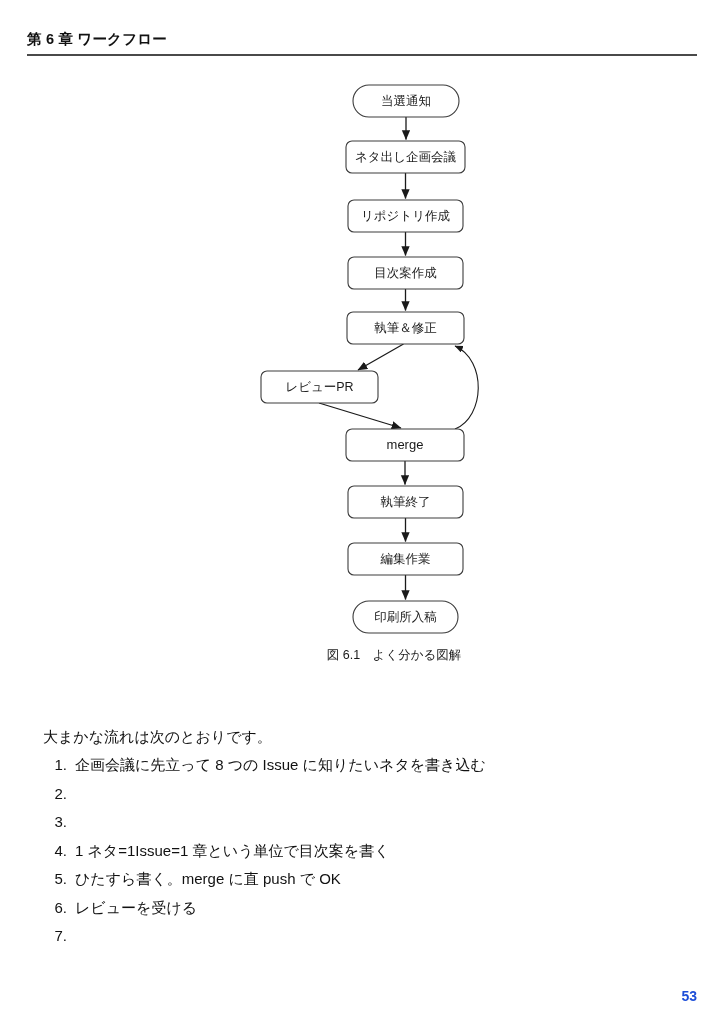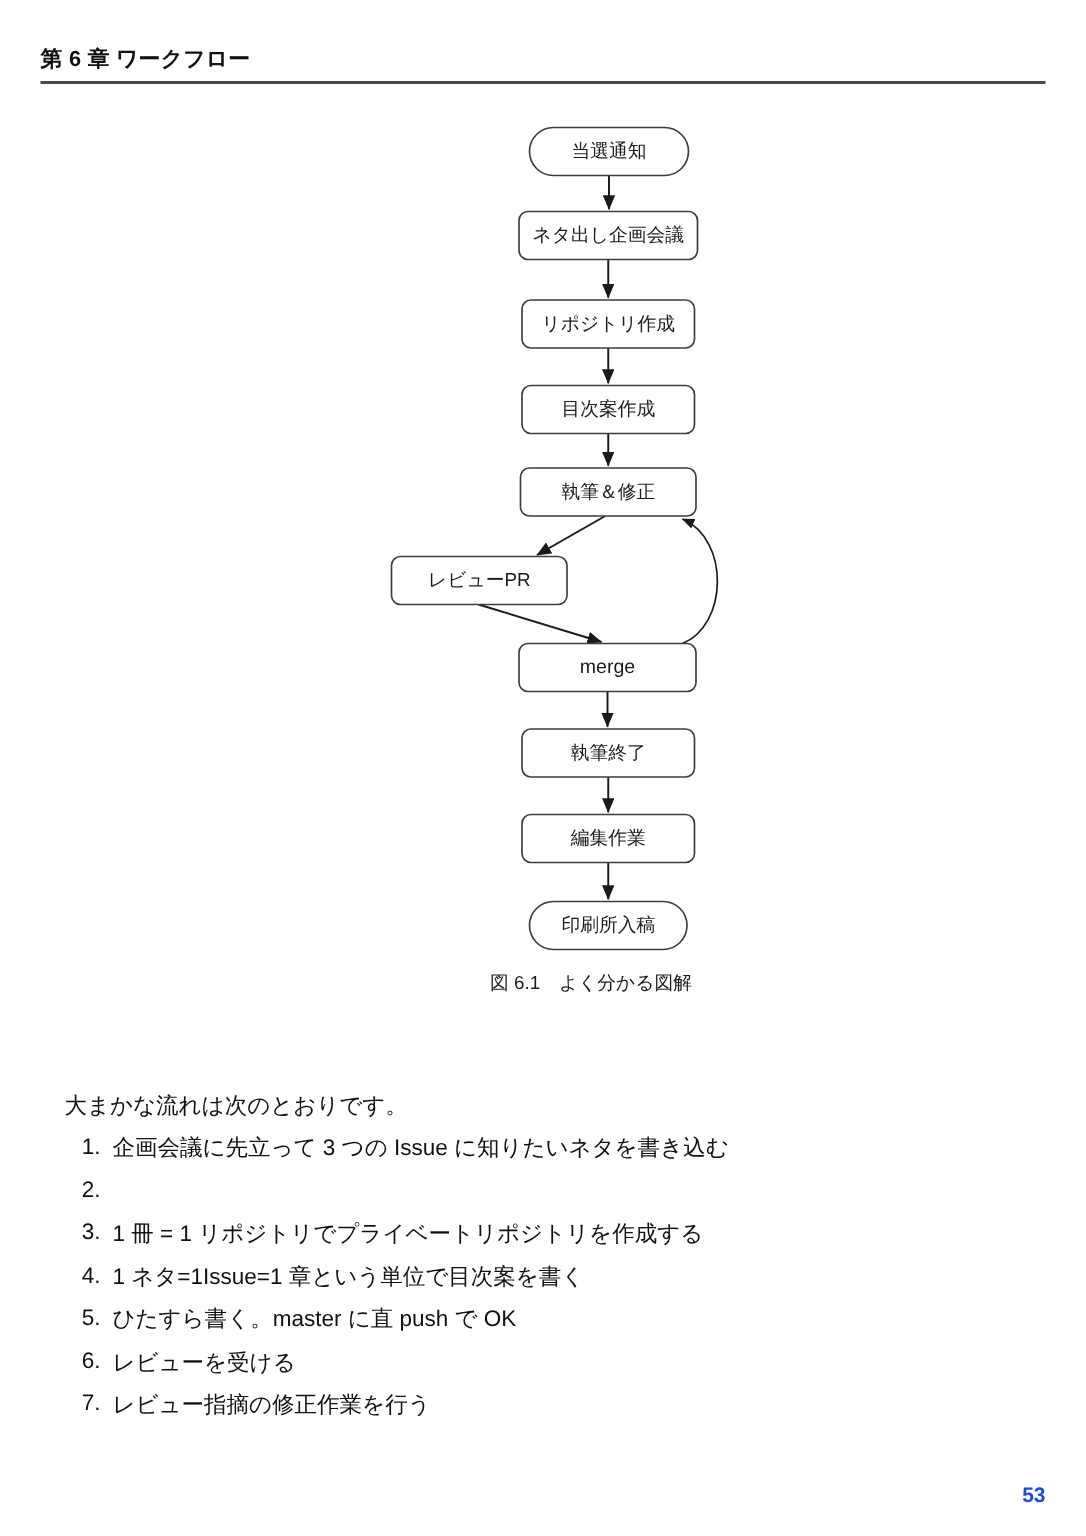"企画会議に先立って 3 つの Issue に知りたいネタを書き込む" span.list-text { text: 3 -> 8 }
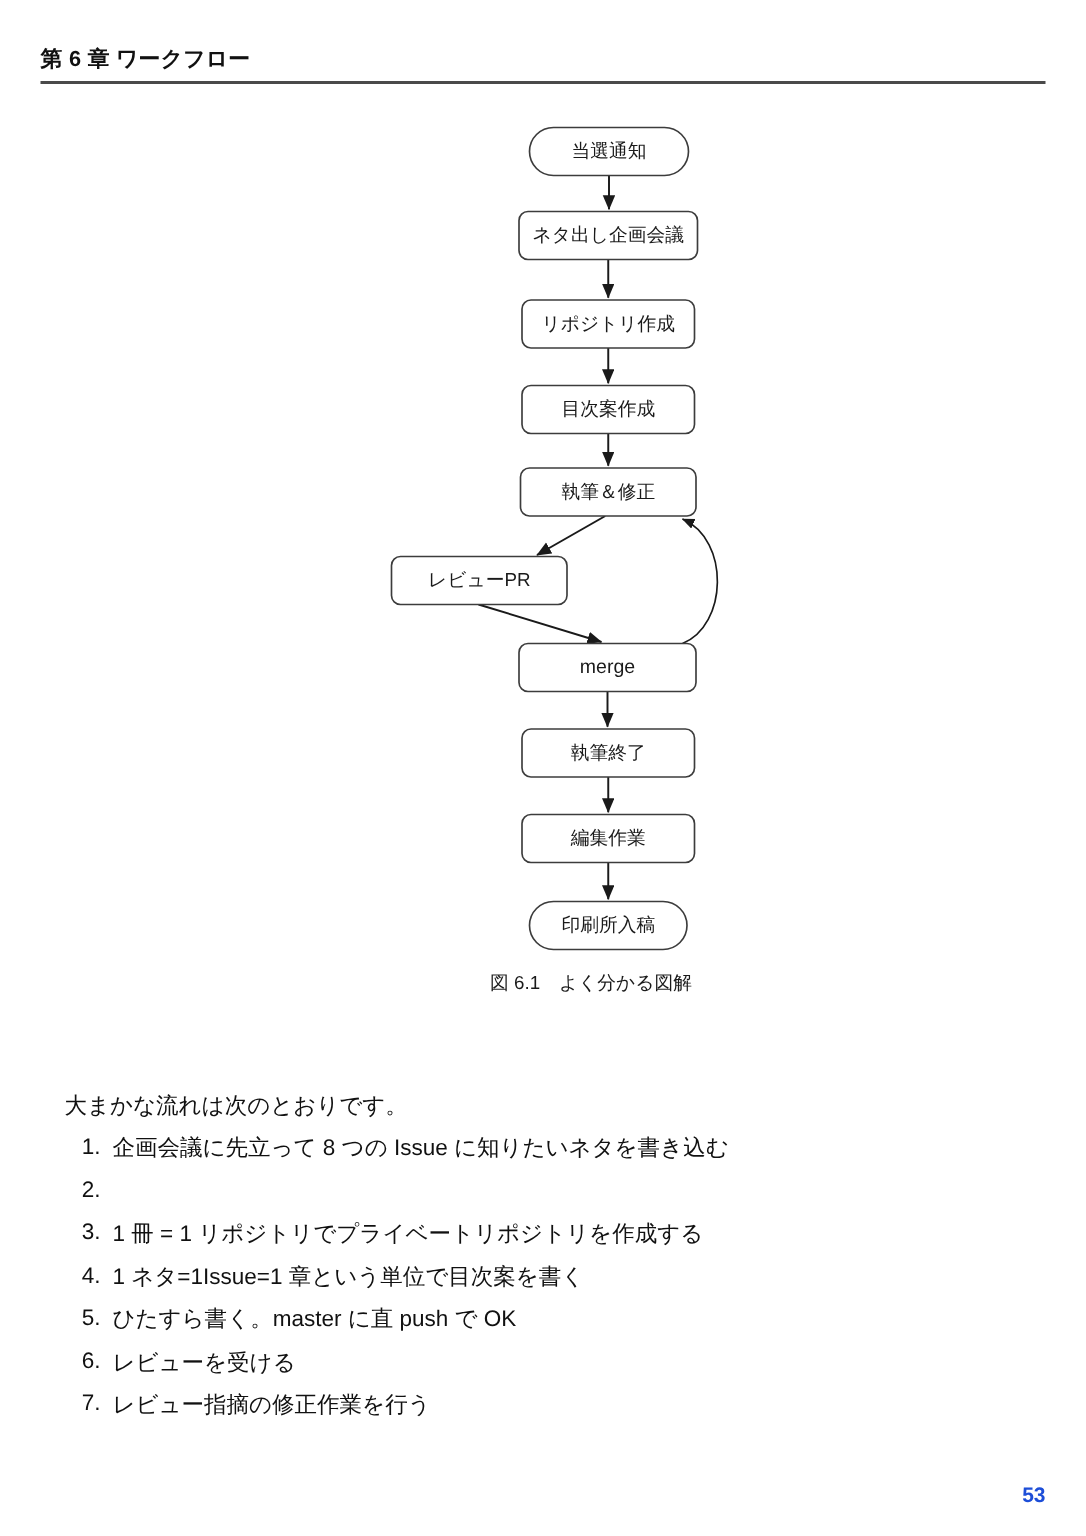"1 冊 = 1 リポジトリでプライベートリポジトリを作成する" span.list-text { html: <span>1 冊 = 1 リポジトリでプライベートリポジトリを作成する</span> -> none }
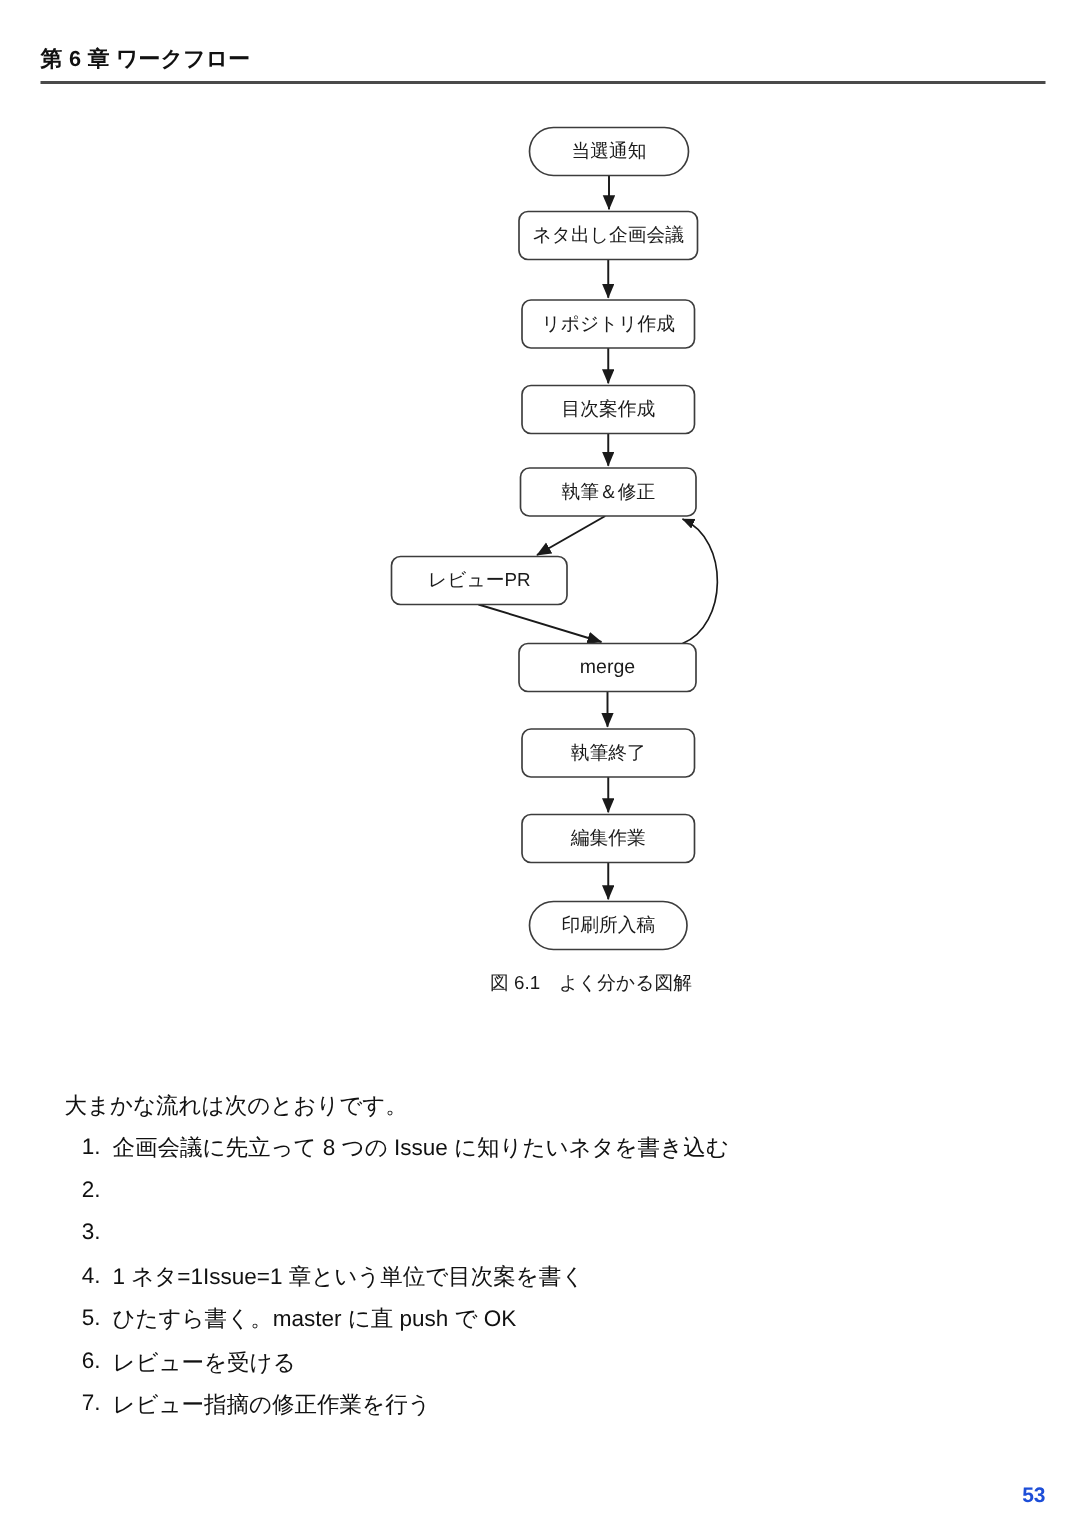"ひたすら書く。master に直 push で OK" span.list-text { text: master -> merge }
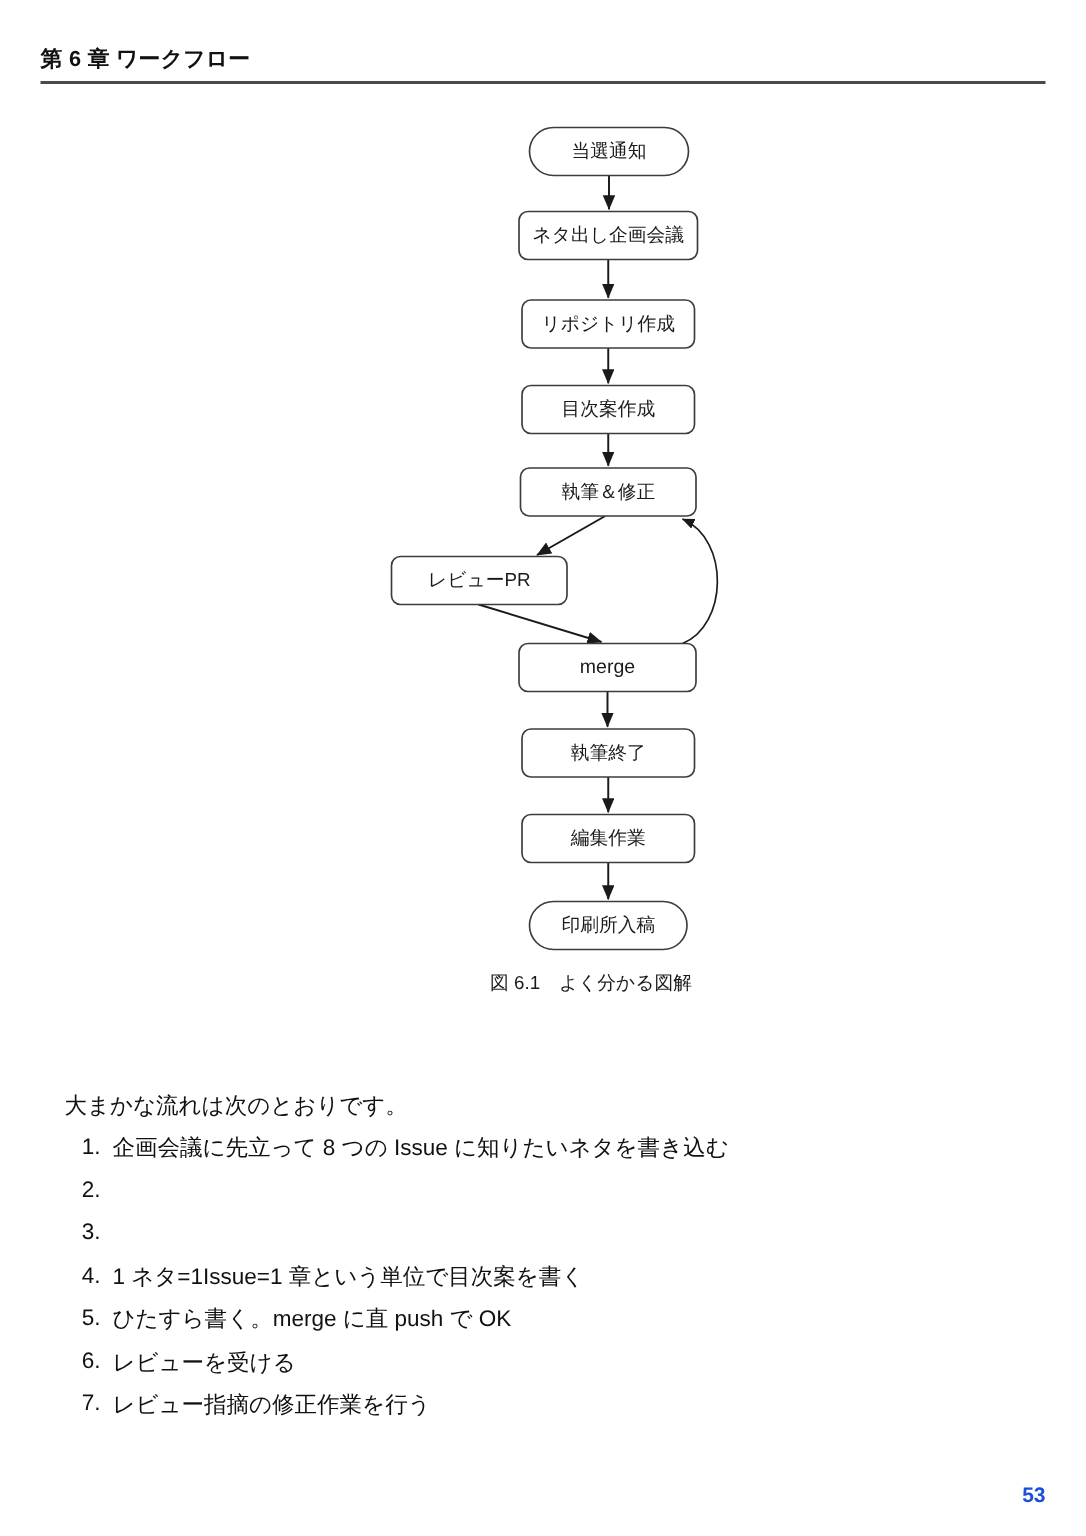"レビュー指摘の修正作業を行う" span.list-text { html: <span>レビュー指摘の修正作業を行う</span> -> none }
